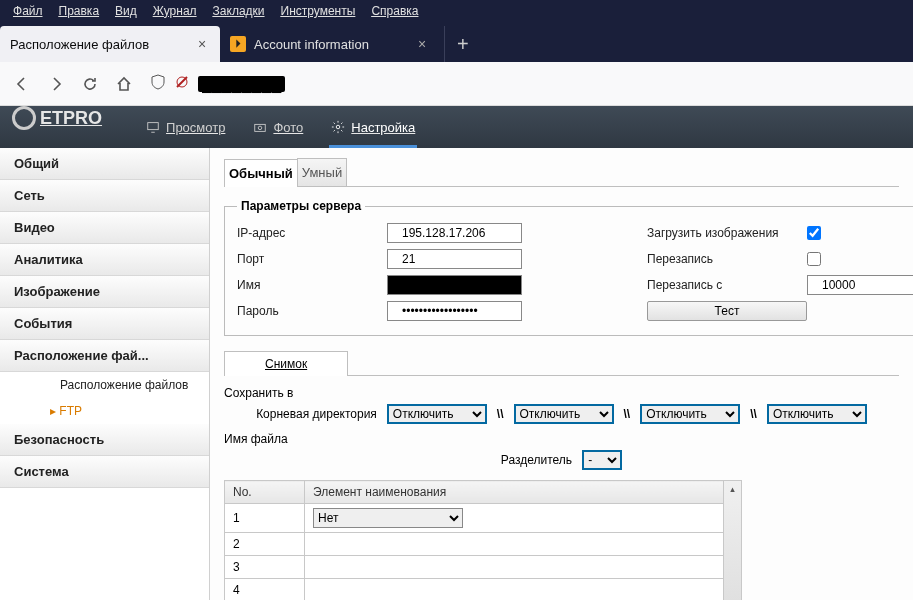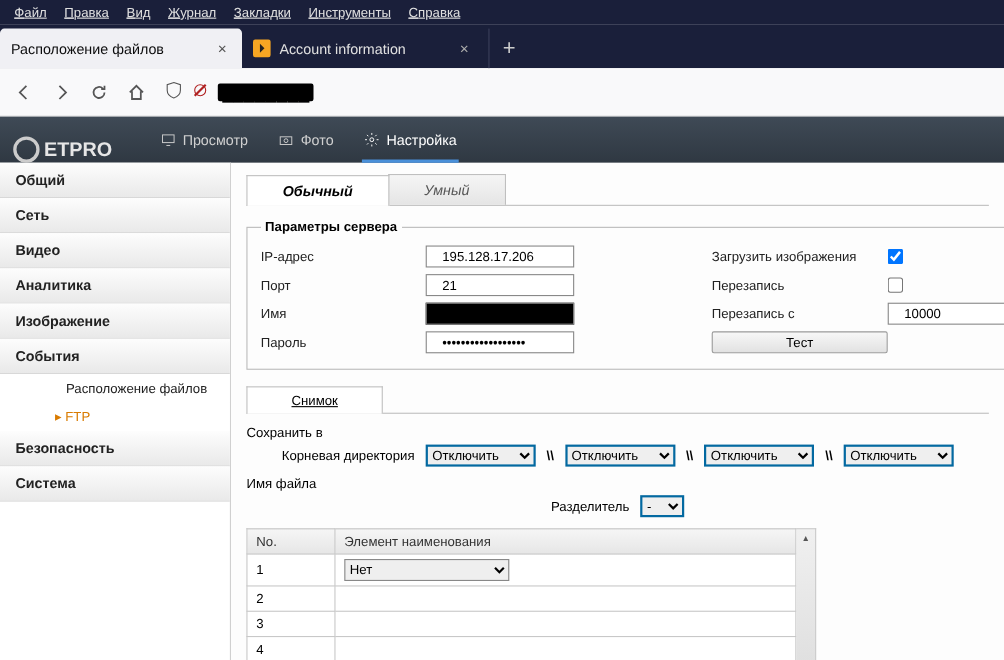"ETPRO" .app-header { align-items: flex-end -> flex-start; text-decoration: none -> underline }
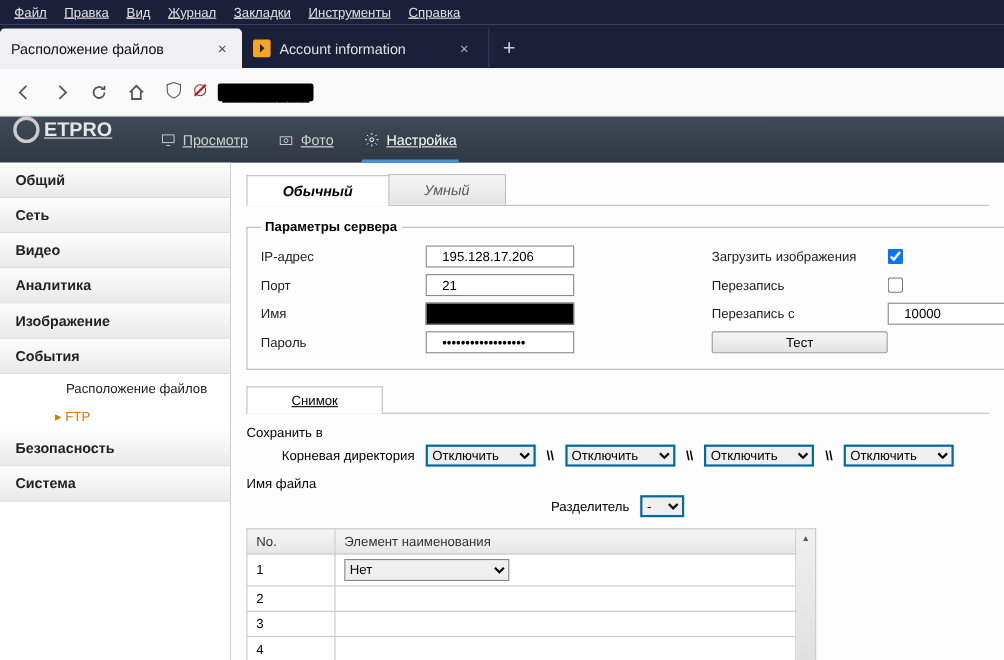"Обычный" .tabrow .tab { font-style: italic -> none; padding: 6px 32px -> 6px 4px }
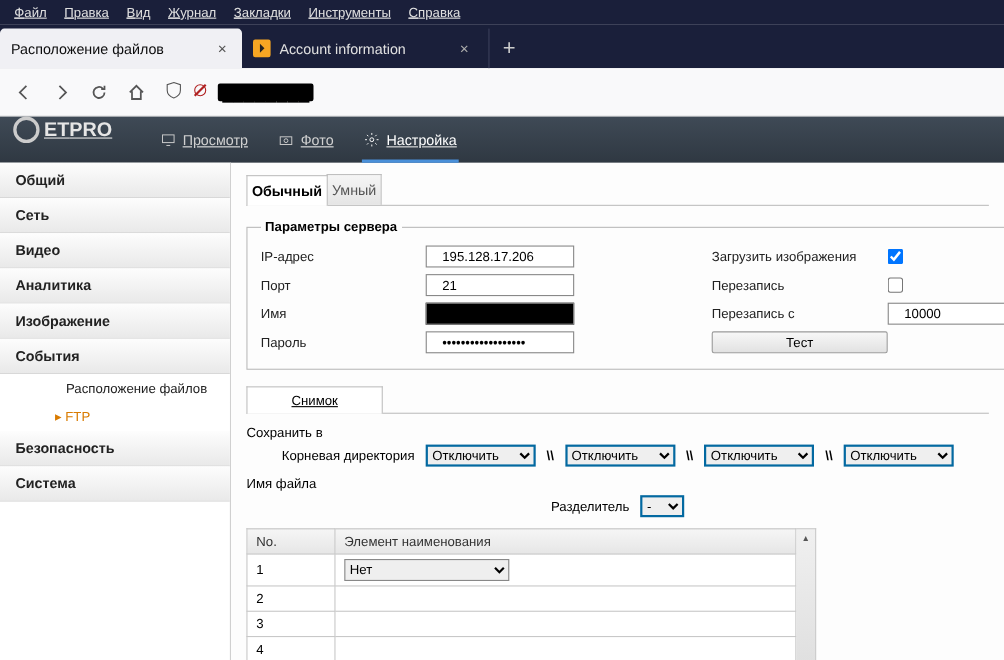"Расположение фай..." div.side-item { html: none -> <div>Расположение фай...</div> }
